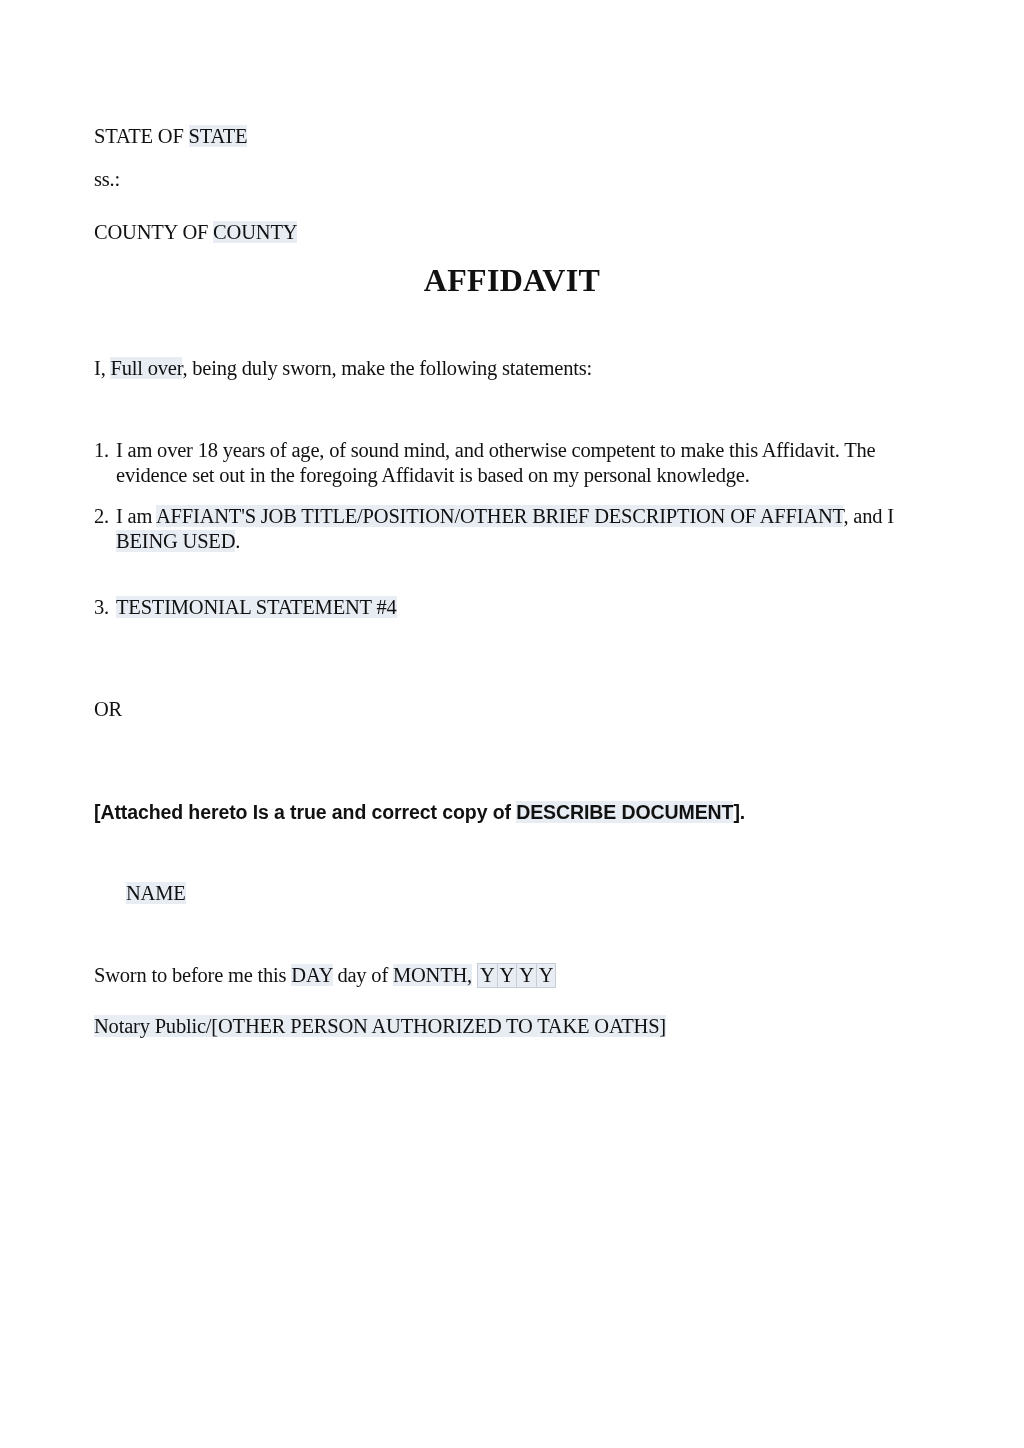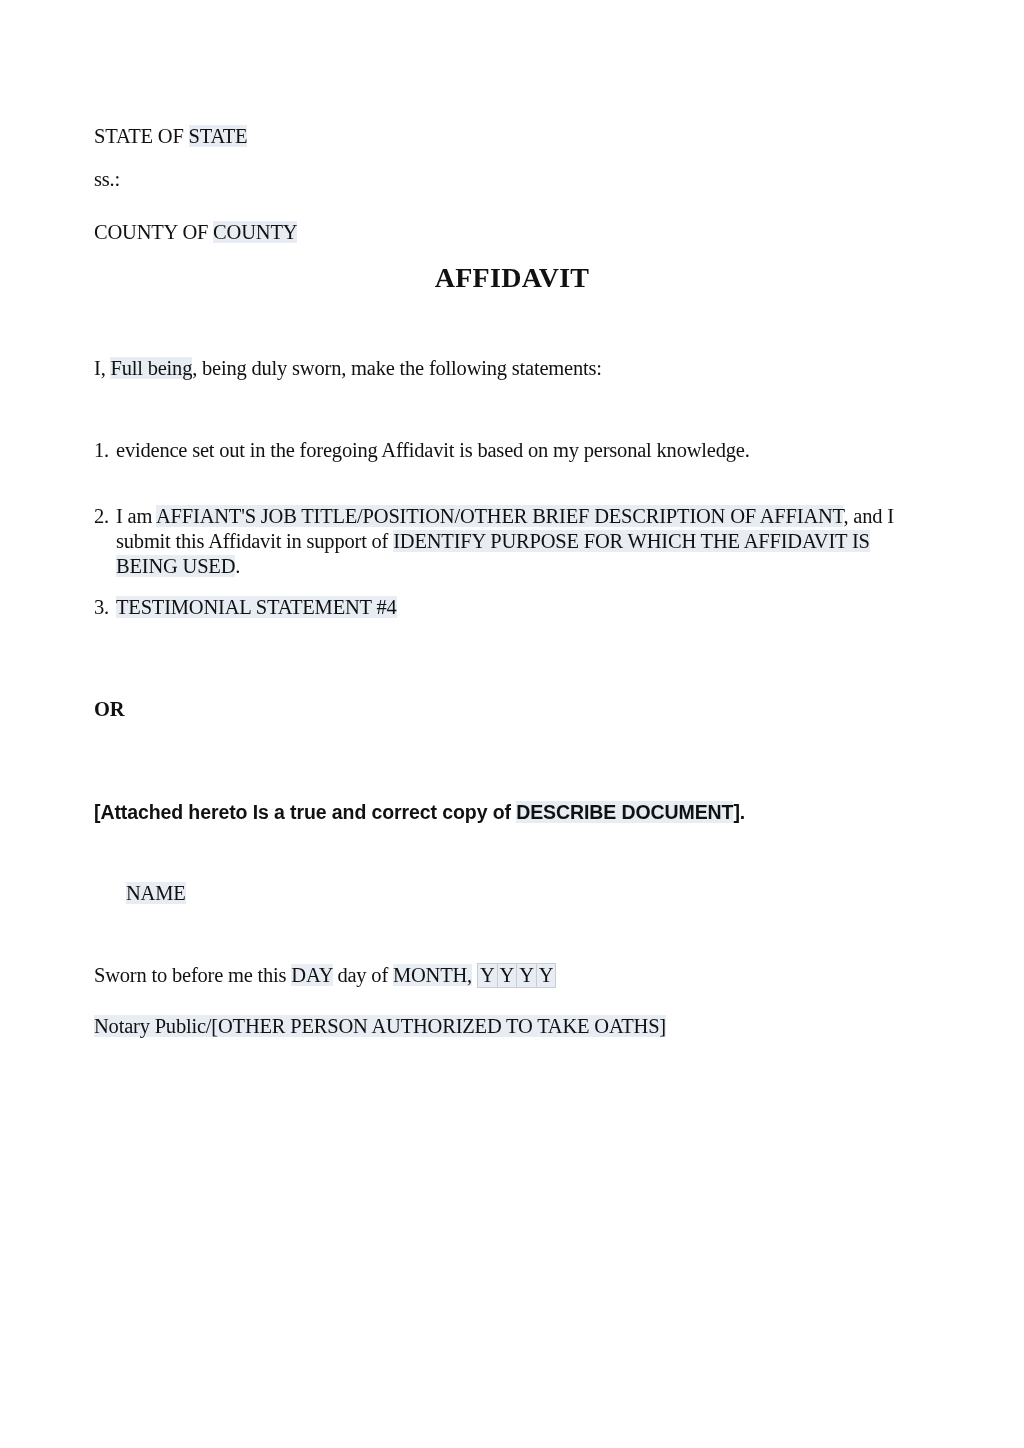"AFFIDAVIT" .title { font-size: 28px -> 32px }
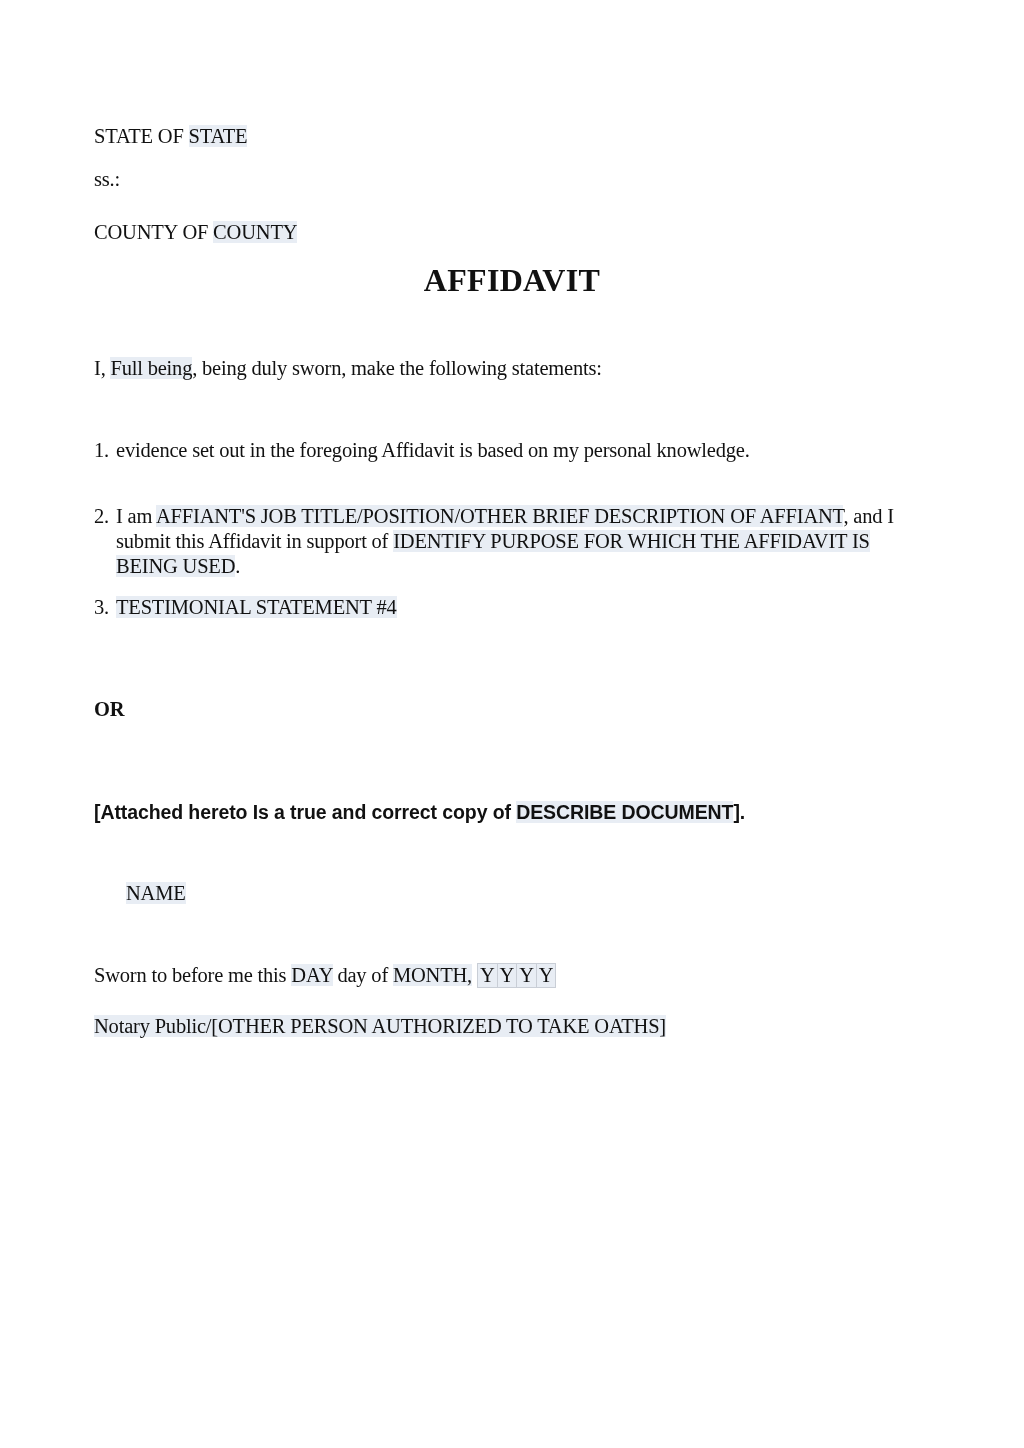"Full being" span.hl { text: being -> over }
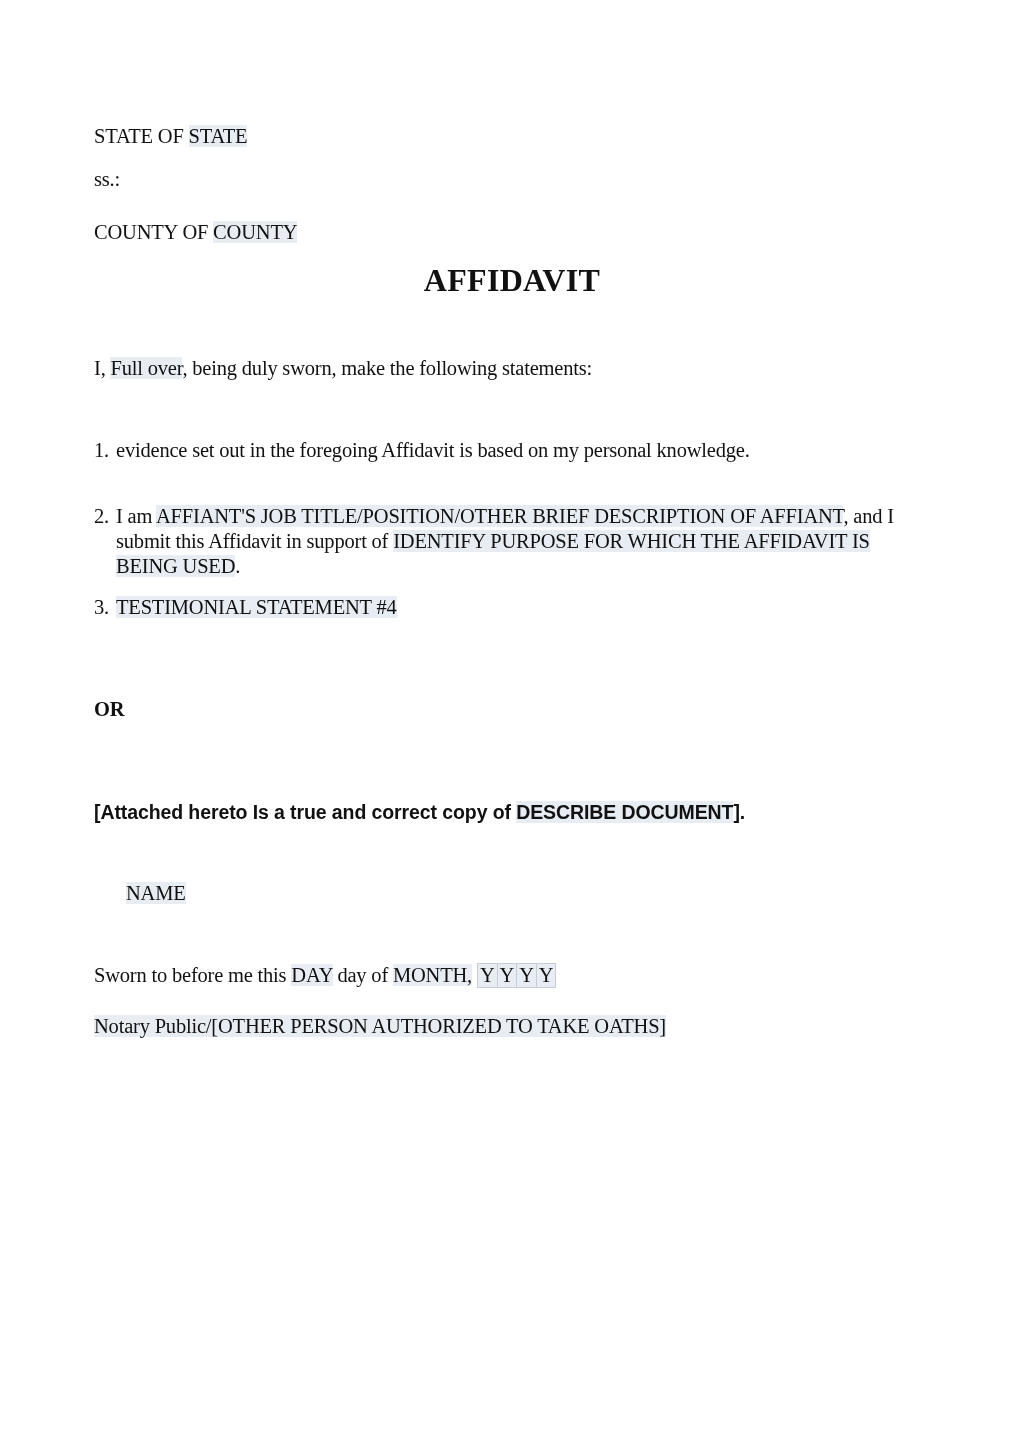"I am over 18 years" div { html: none -> <div>I am over 18 years of age, of sound mind, and otherwise competent to make this Affidavit. The</div> }
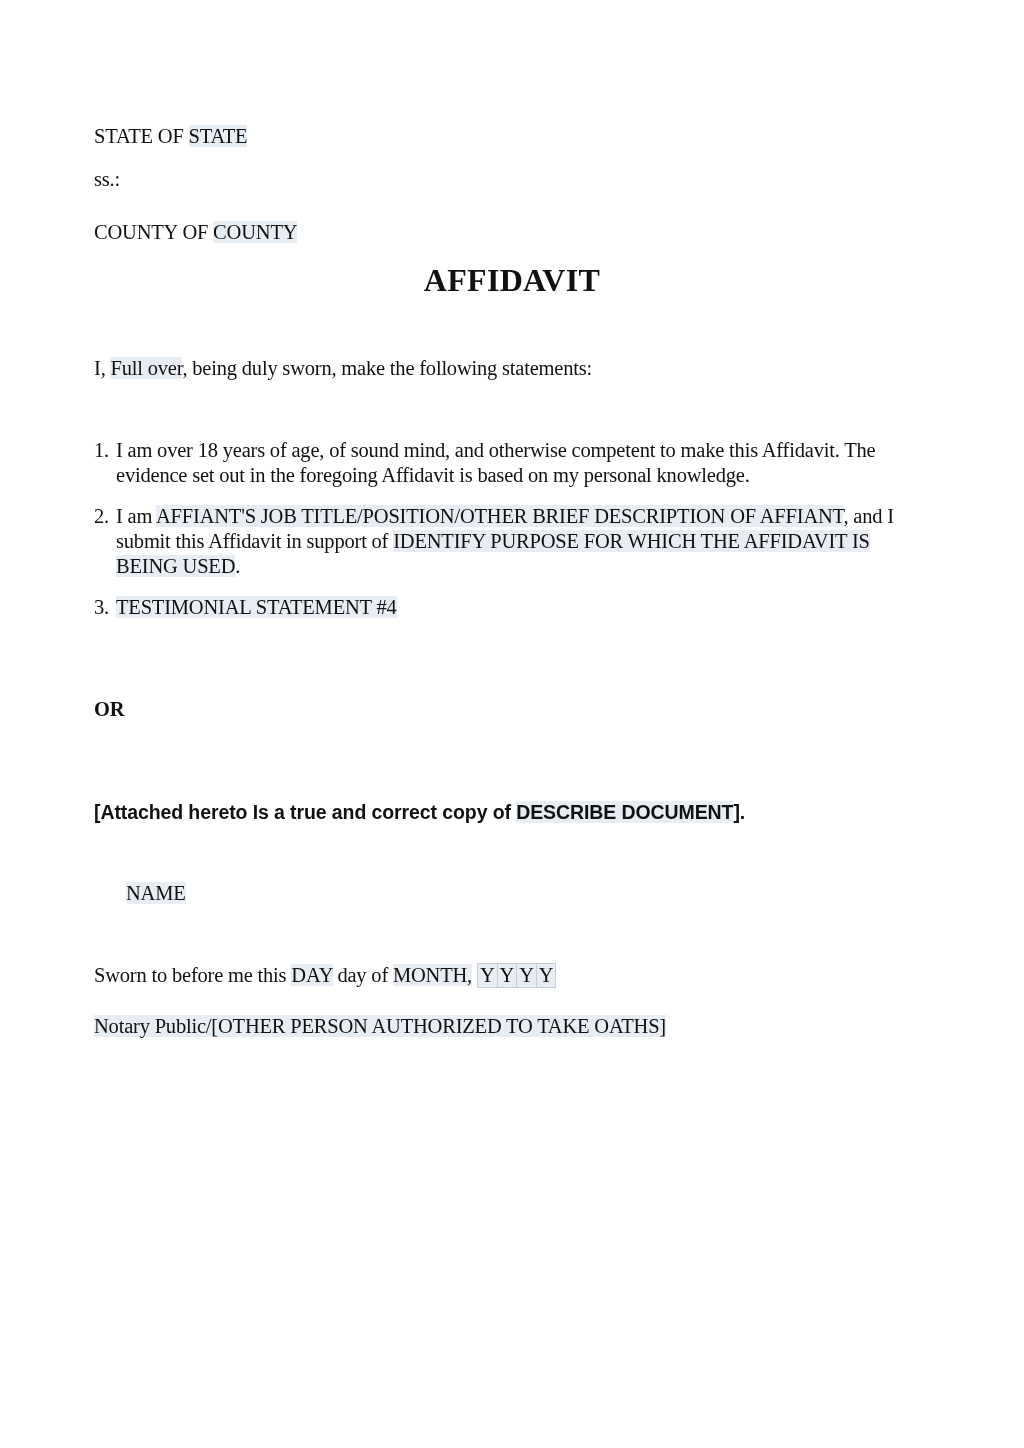"submit this Affidavit in support" div { html: <div><span>submit this Affidavit in support of </span><span>IDENTIFY PURPOSE FOR WHICH THE AFFIDAVIT IS </span></div> -> none }
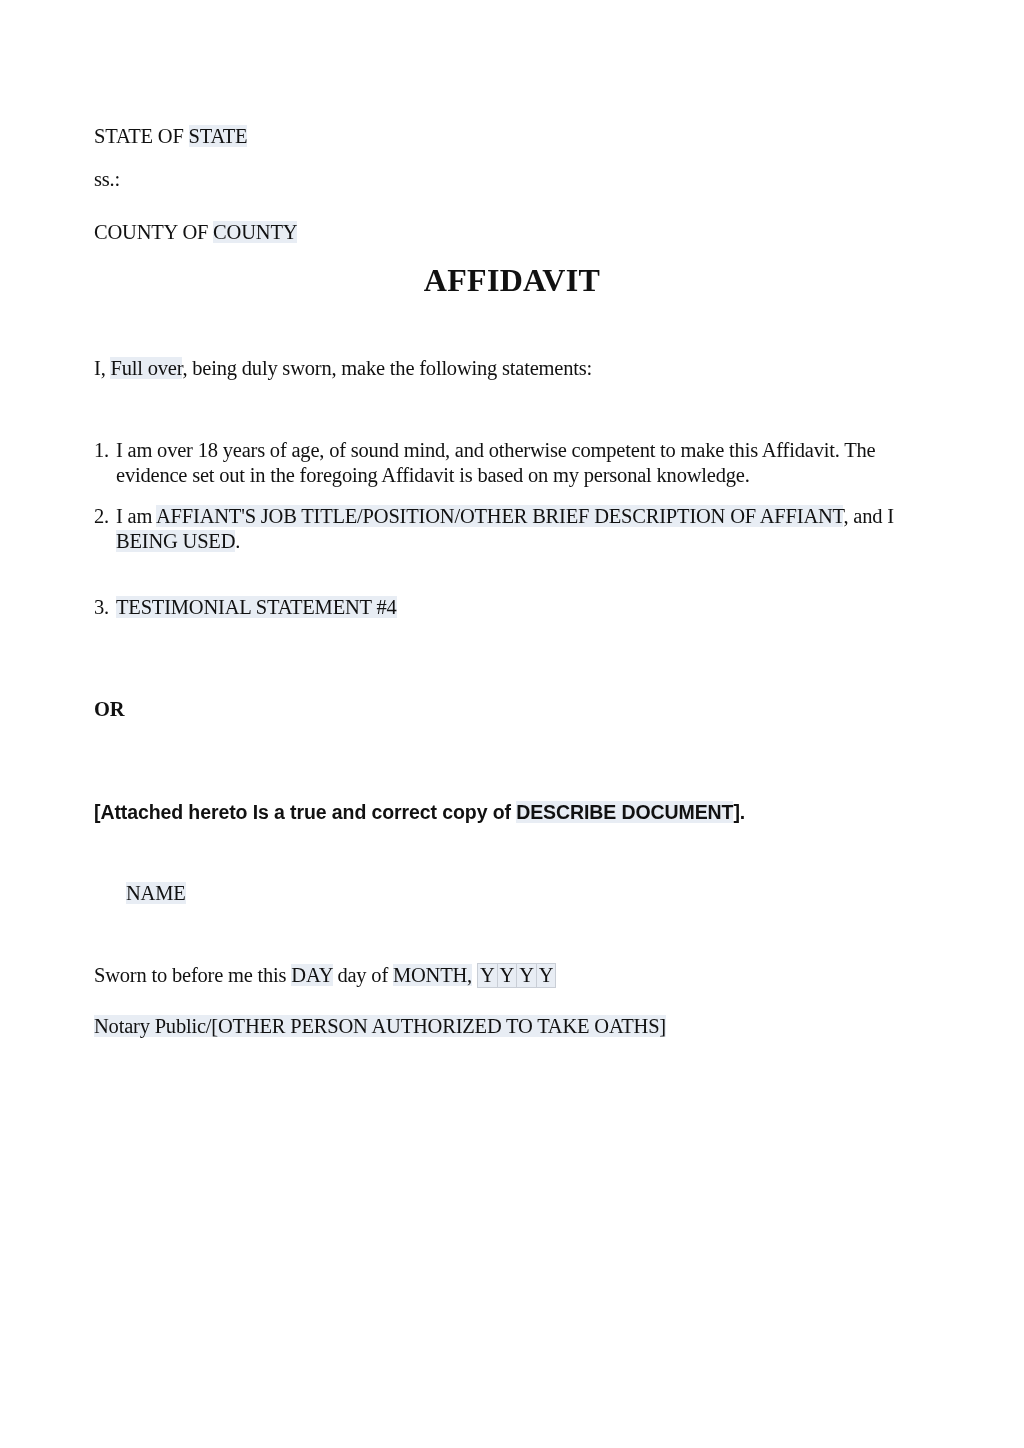"OR" div.line { font-weight: bold -> none }
